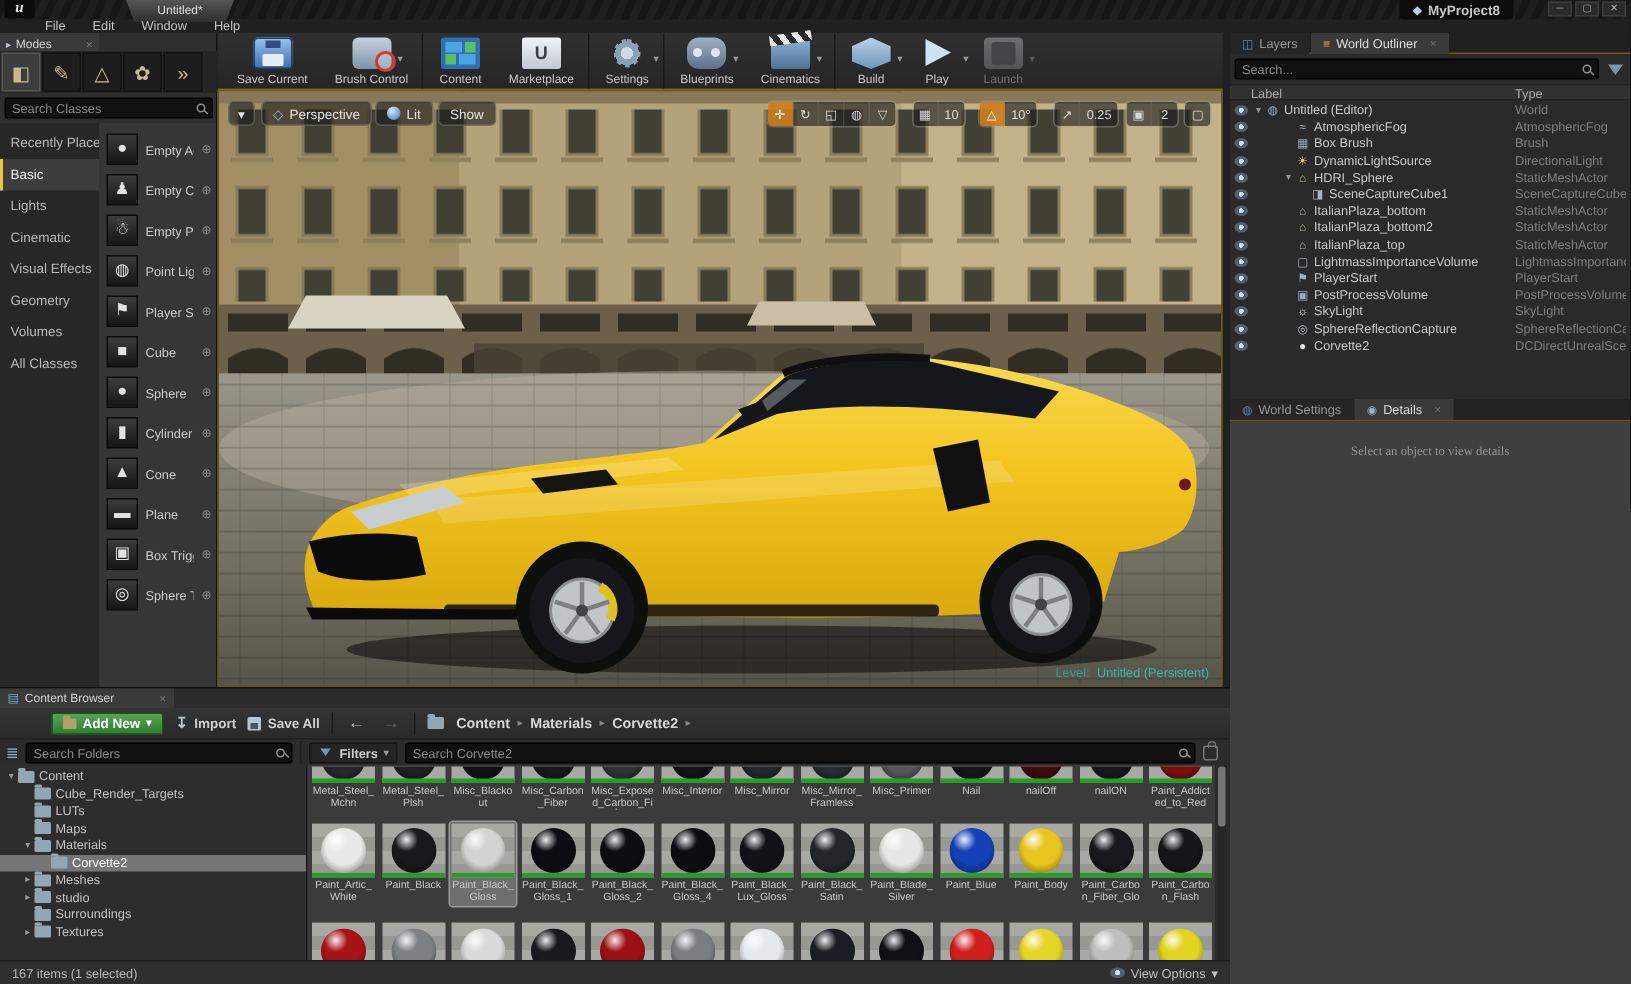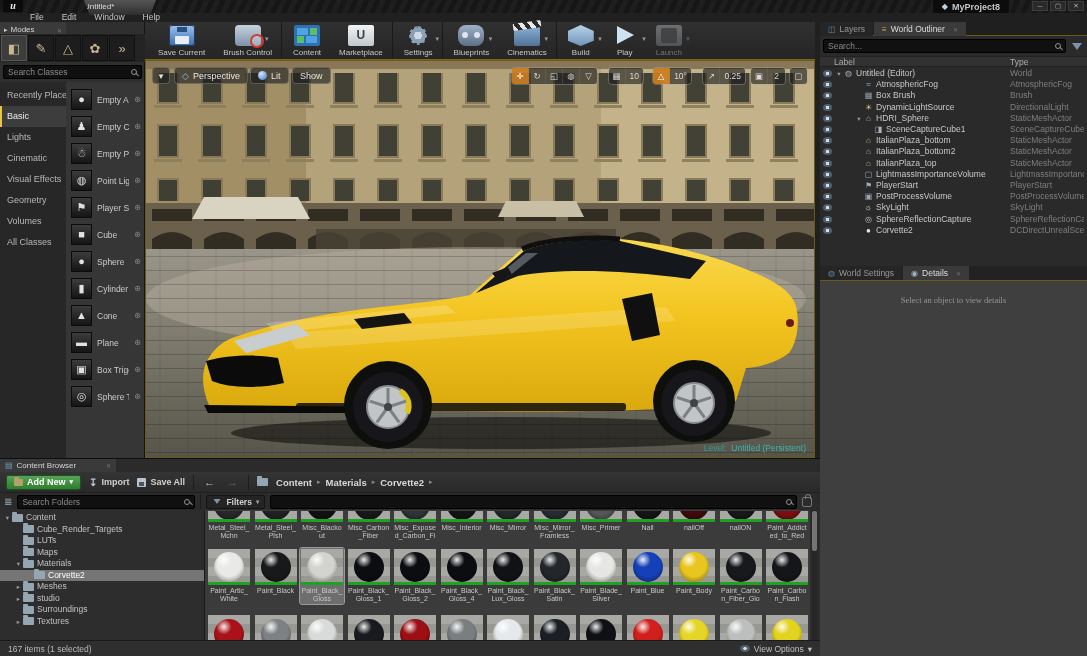"Untitled*" .doc-tab { text-align: left -> center }
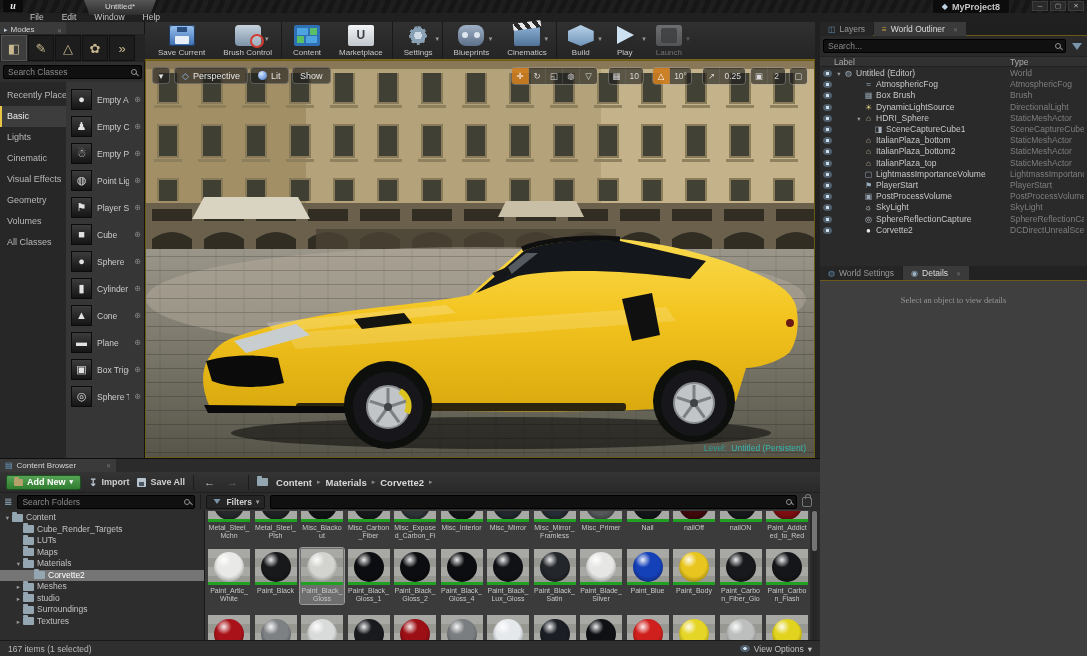"Add New" .addnew { margin-left: none -> 28px }
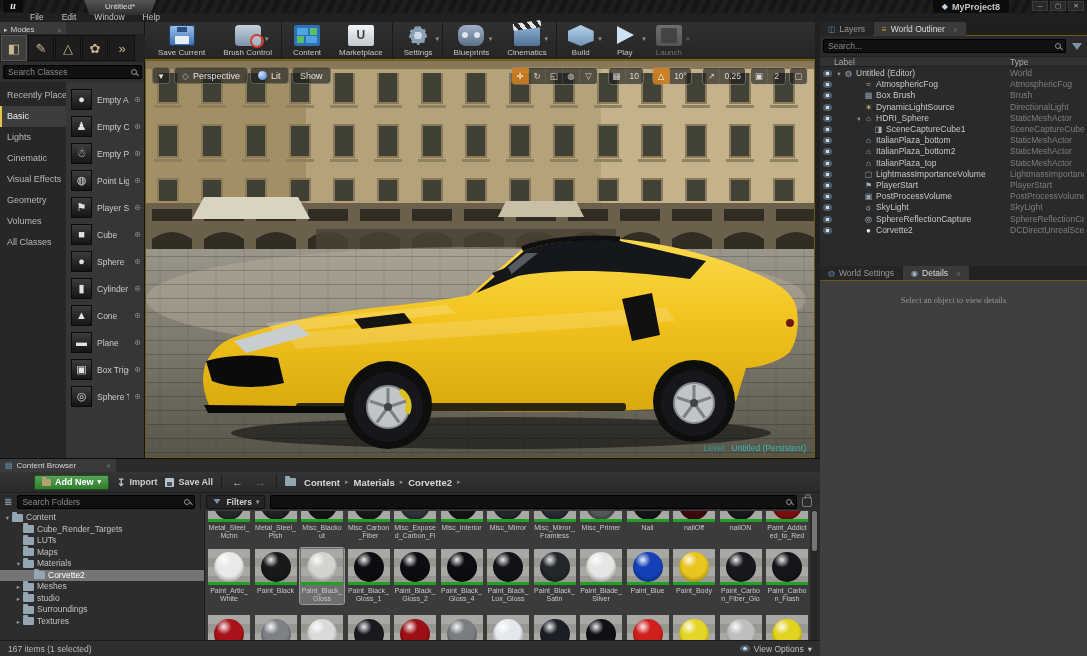"Search Corvette2" input { html: none -> <input> }
